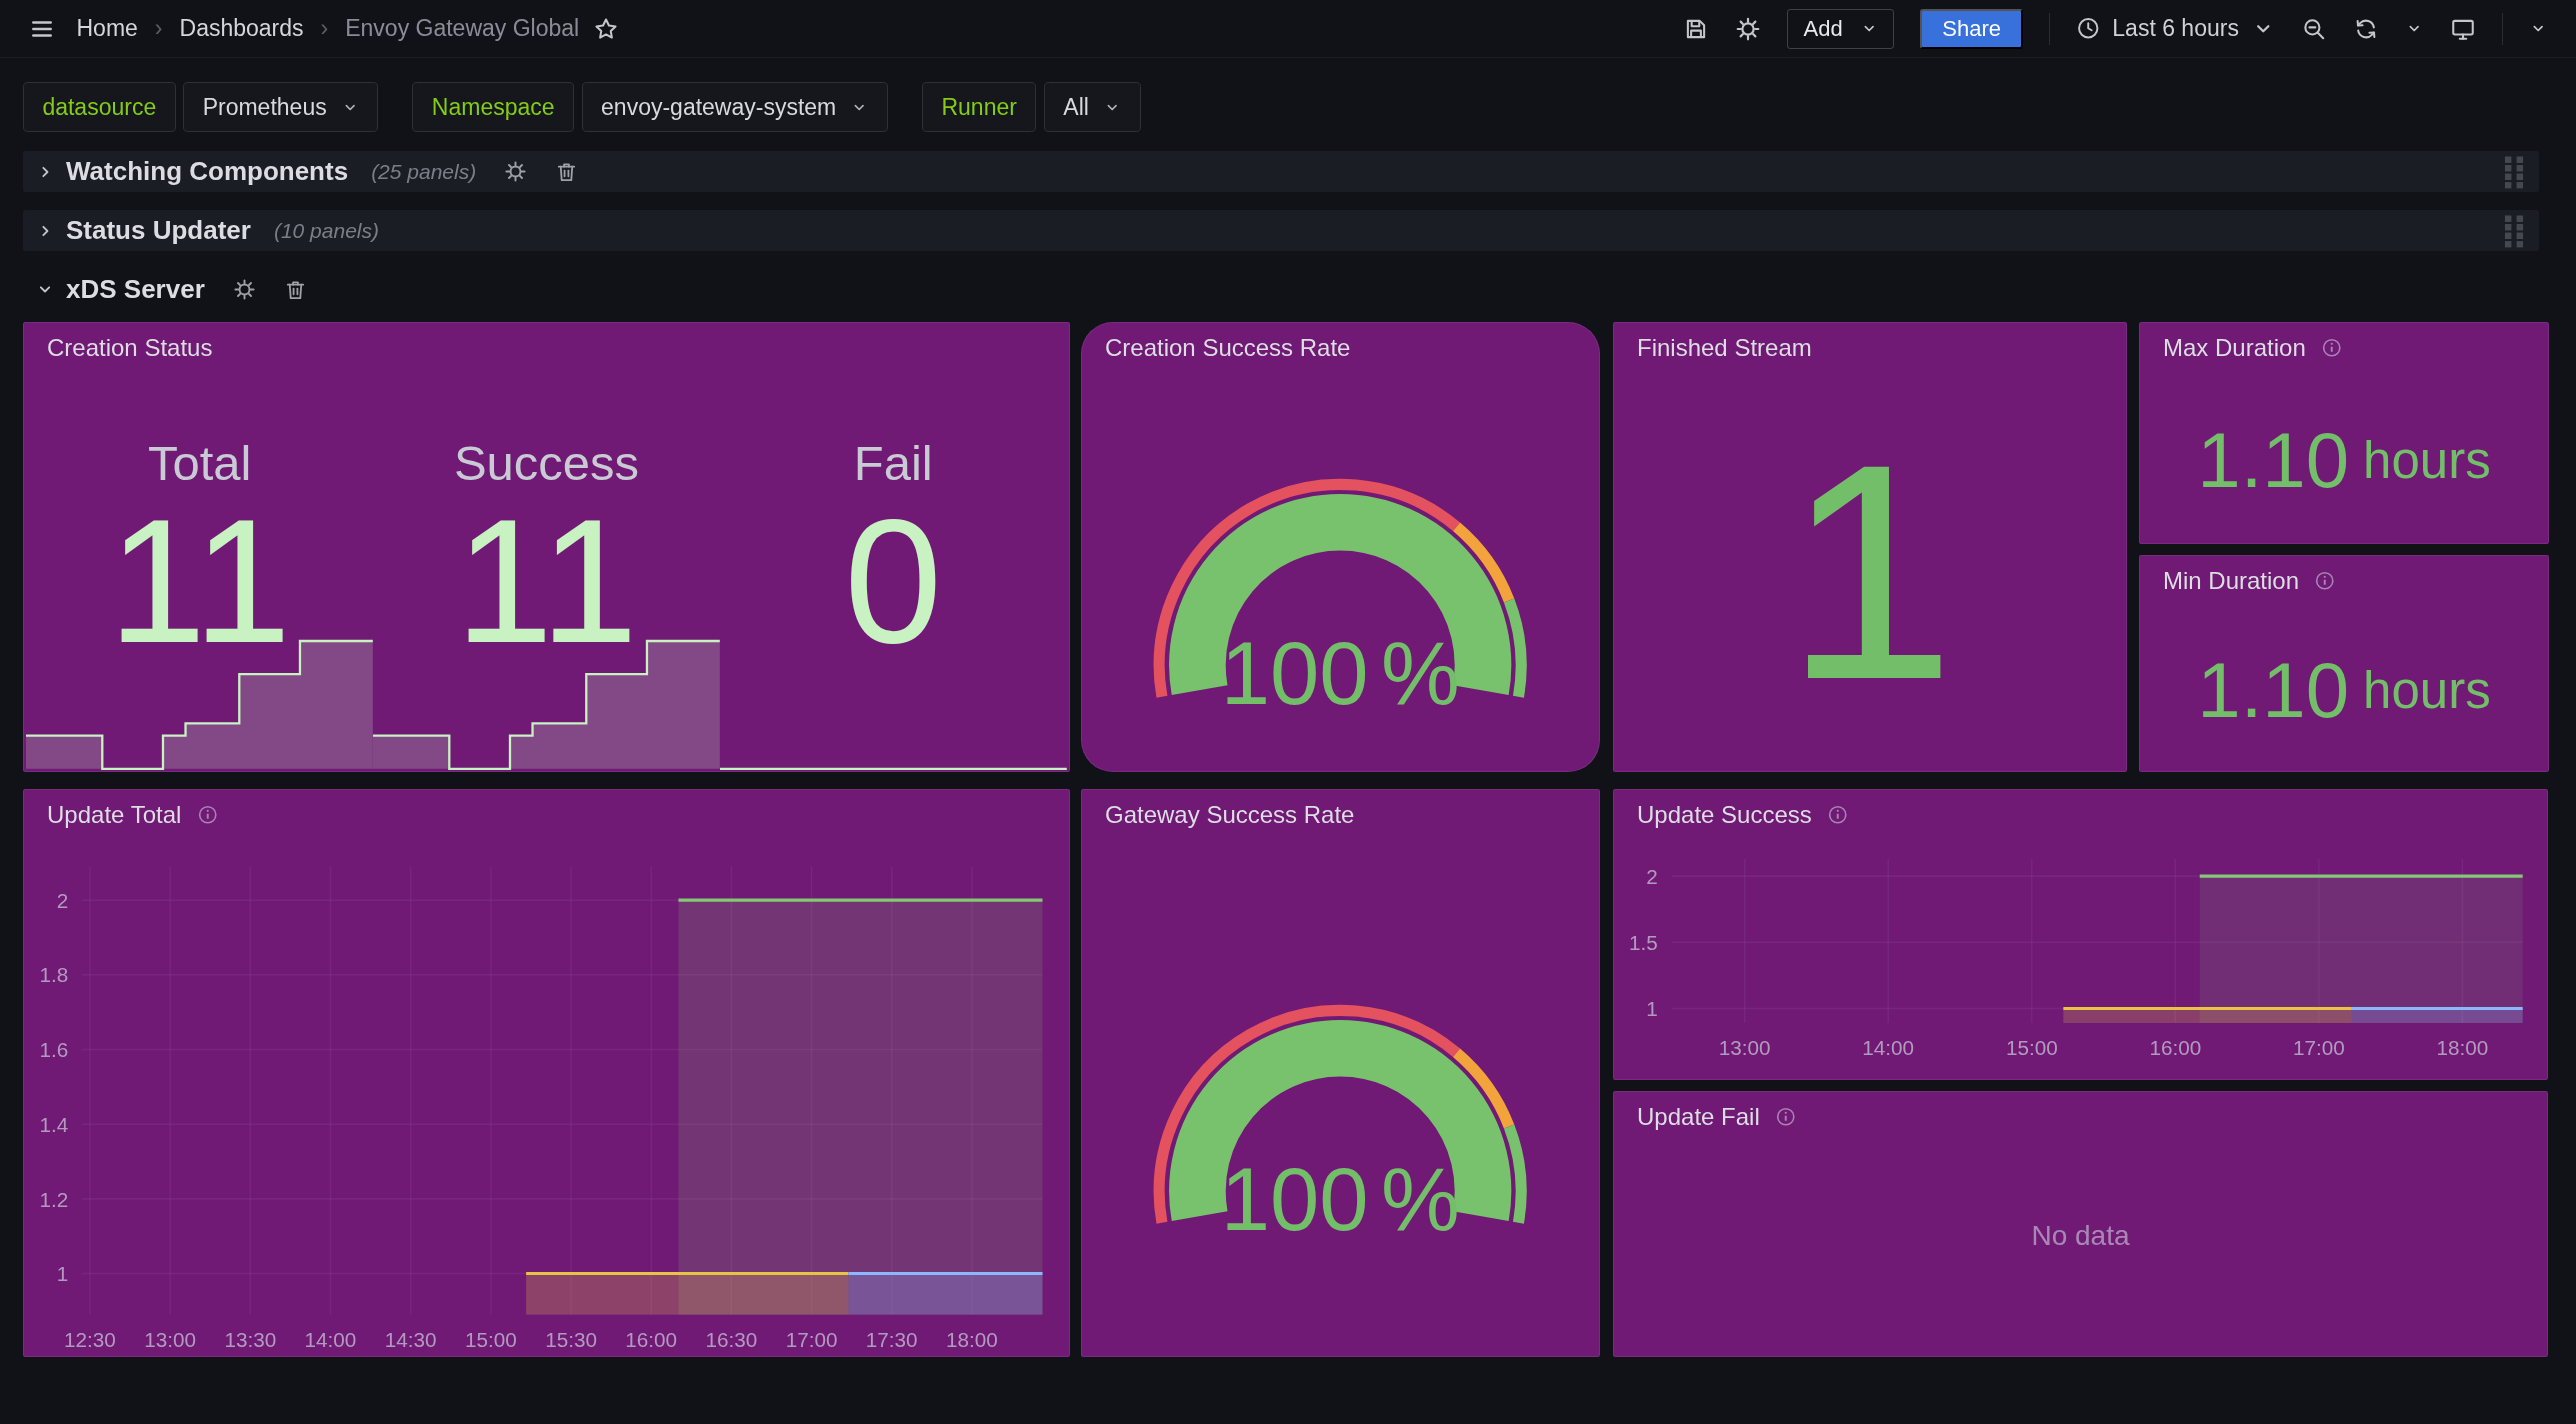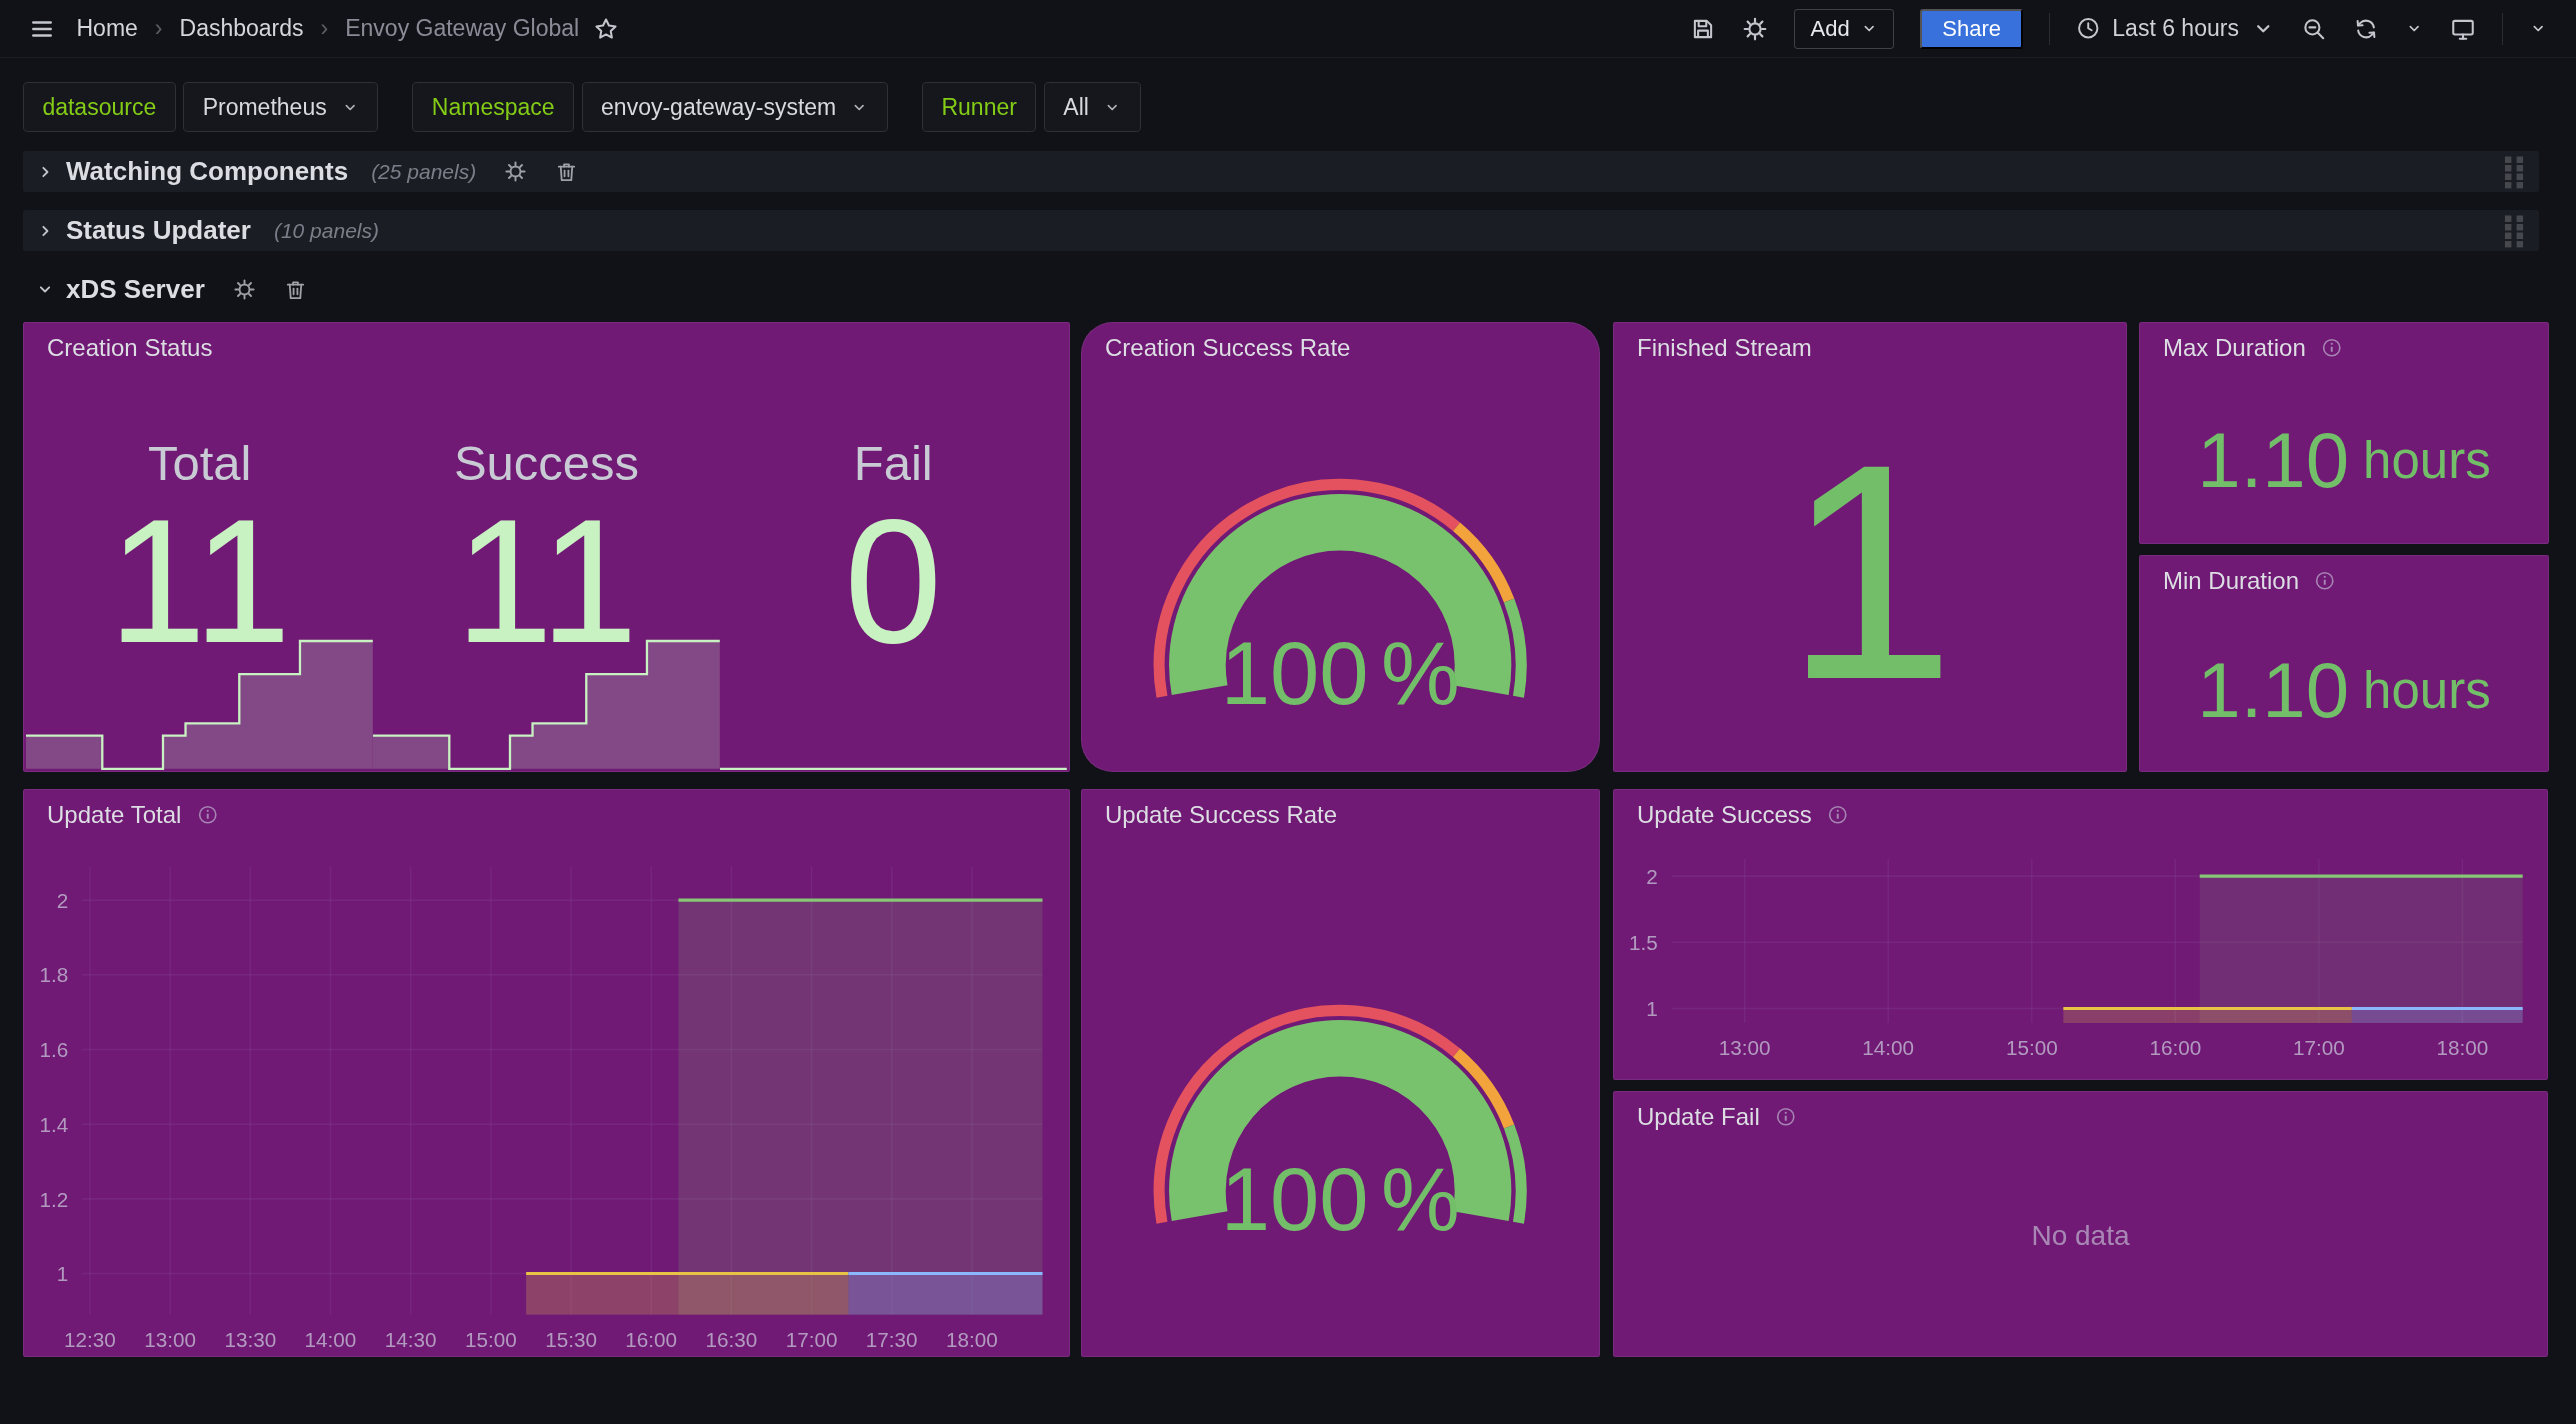"Add" .btn-outline { gap: 10px -> 17px }
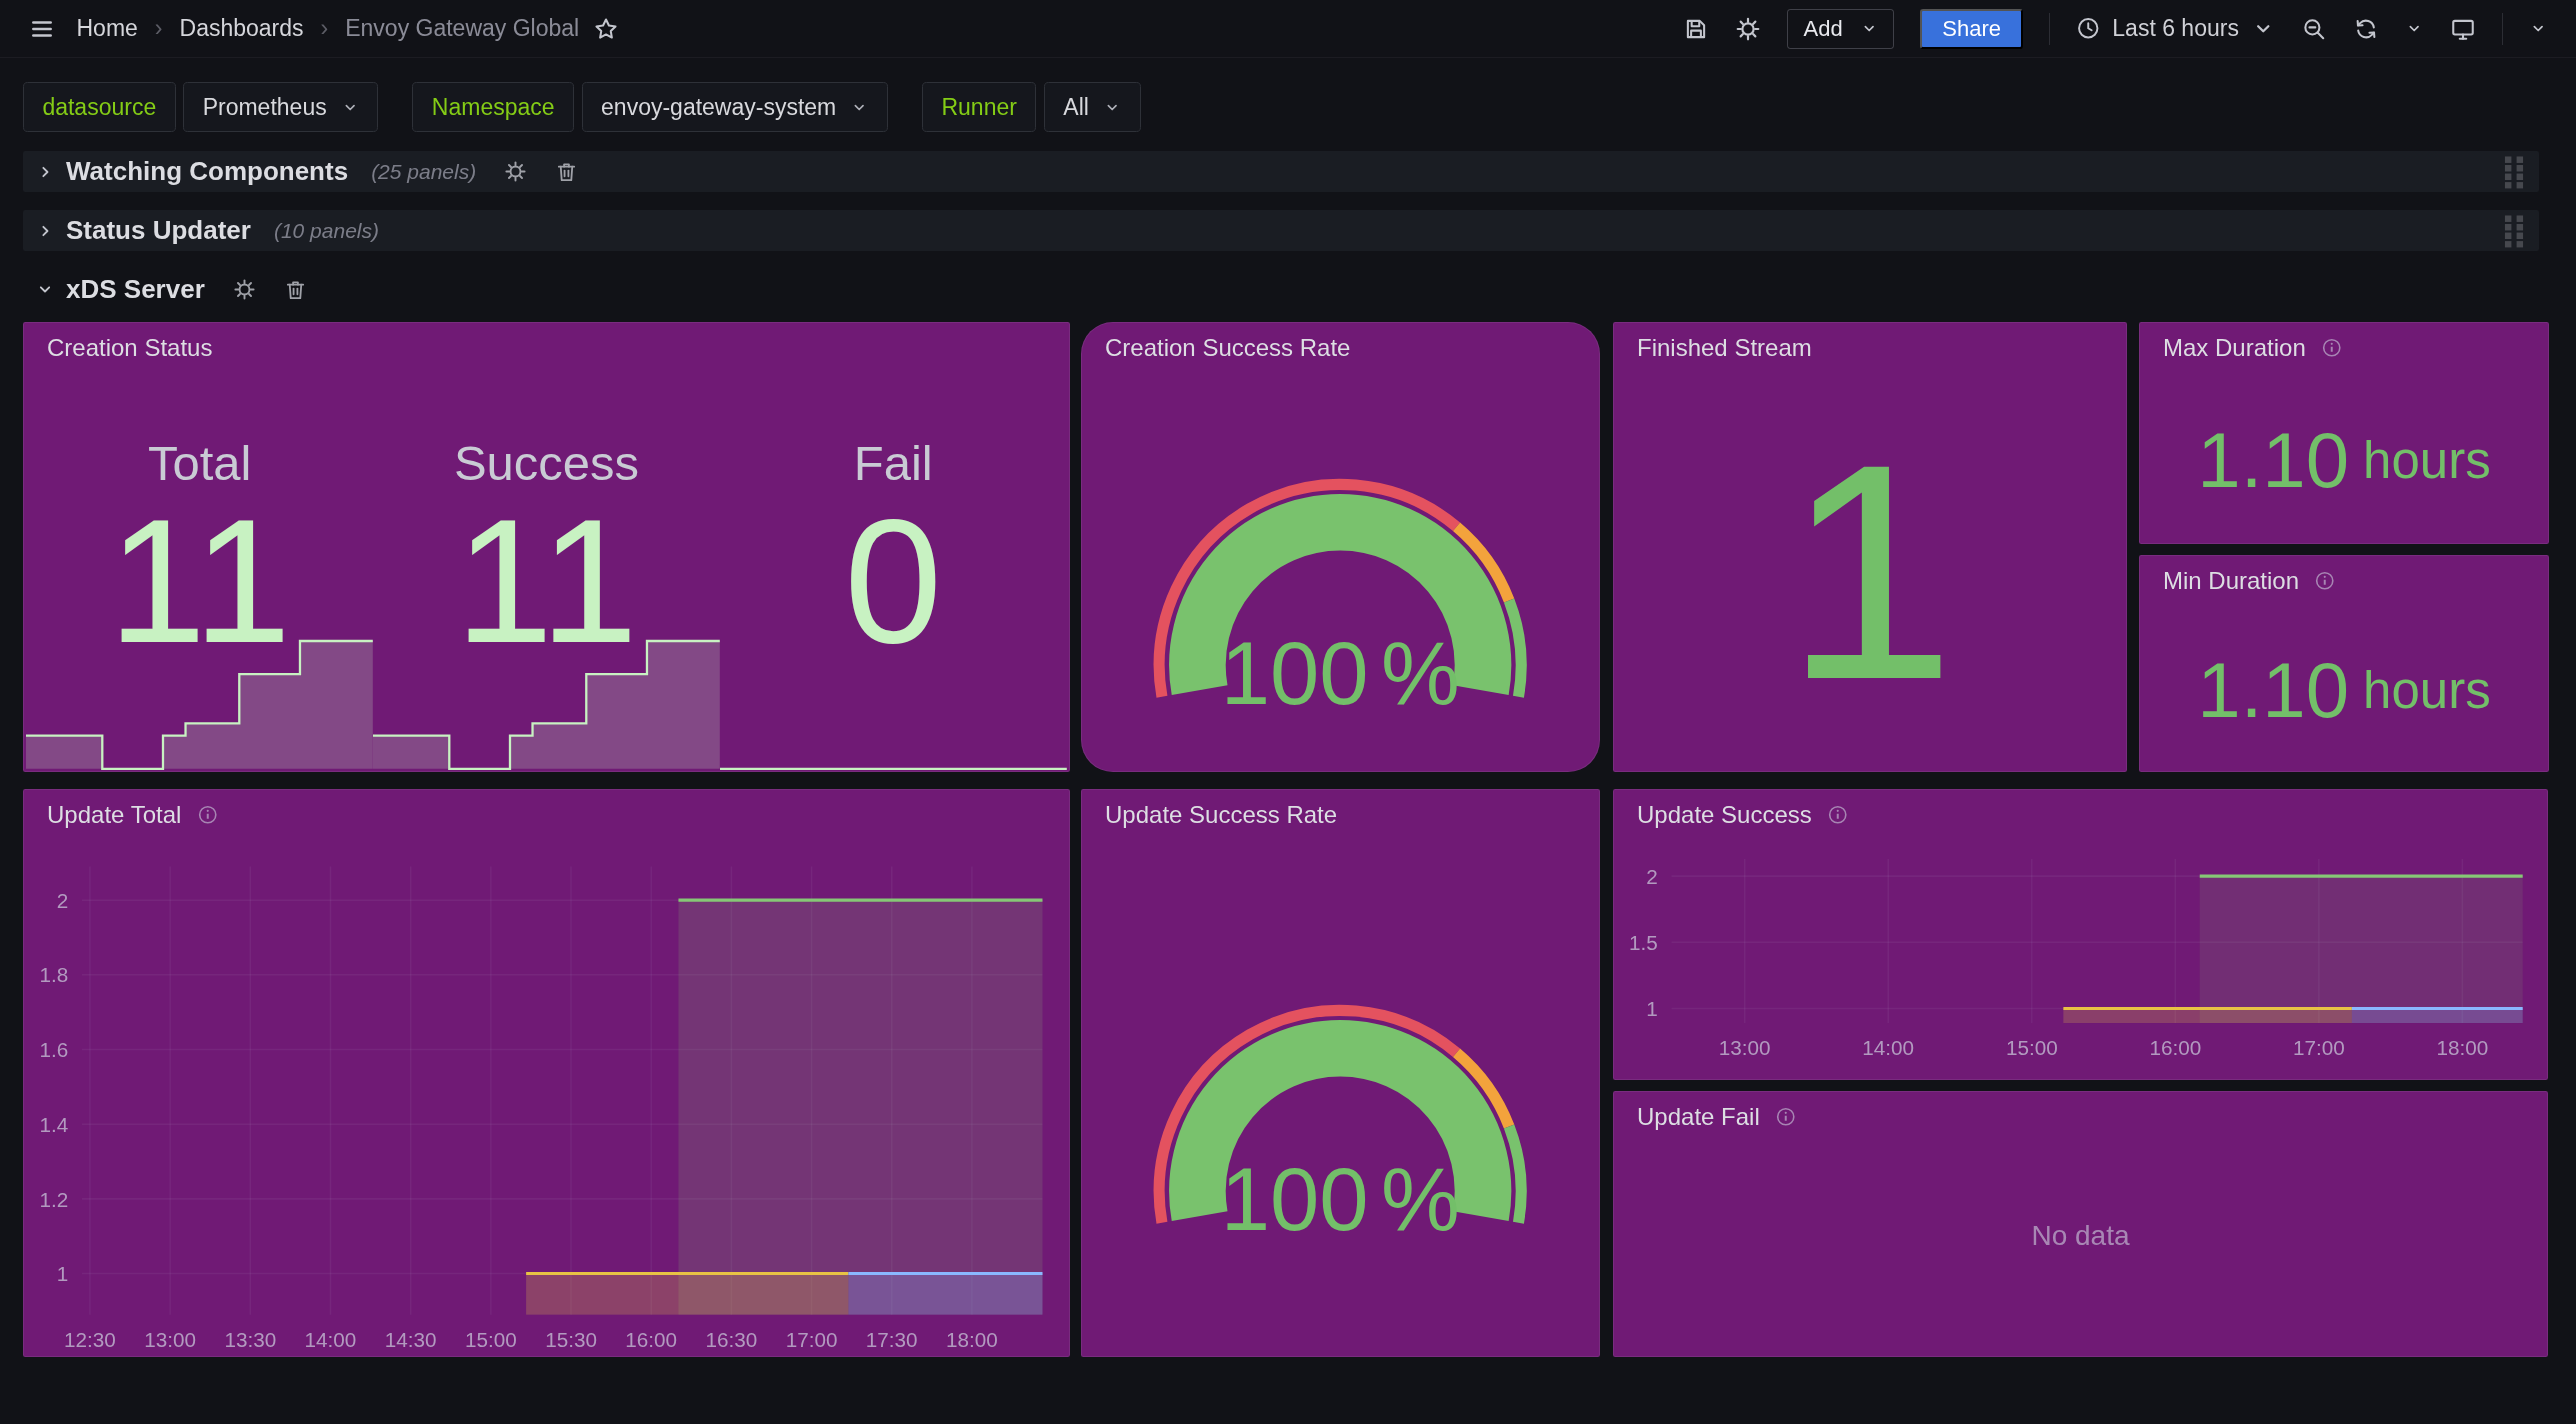"Update Success Rate" span.panel-title { text: Update -> Gateway }
